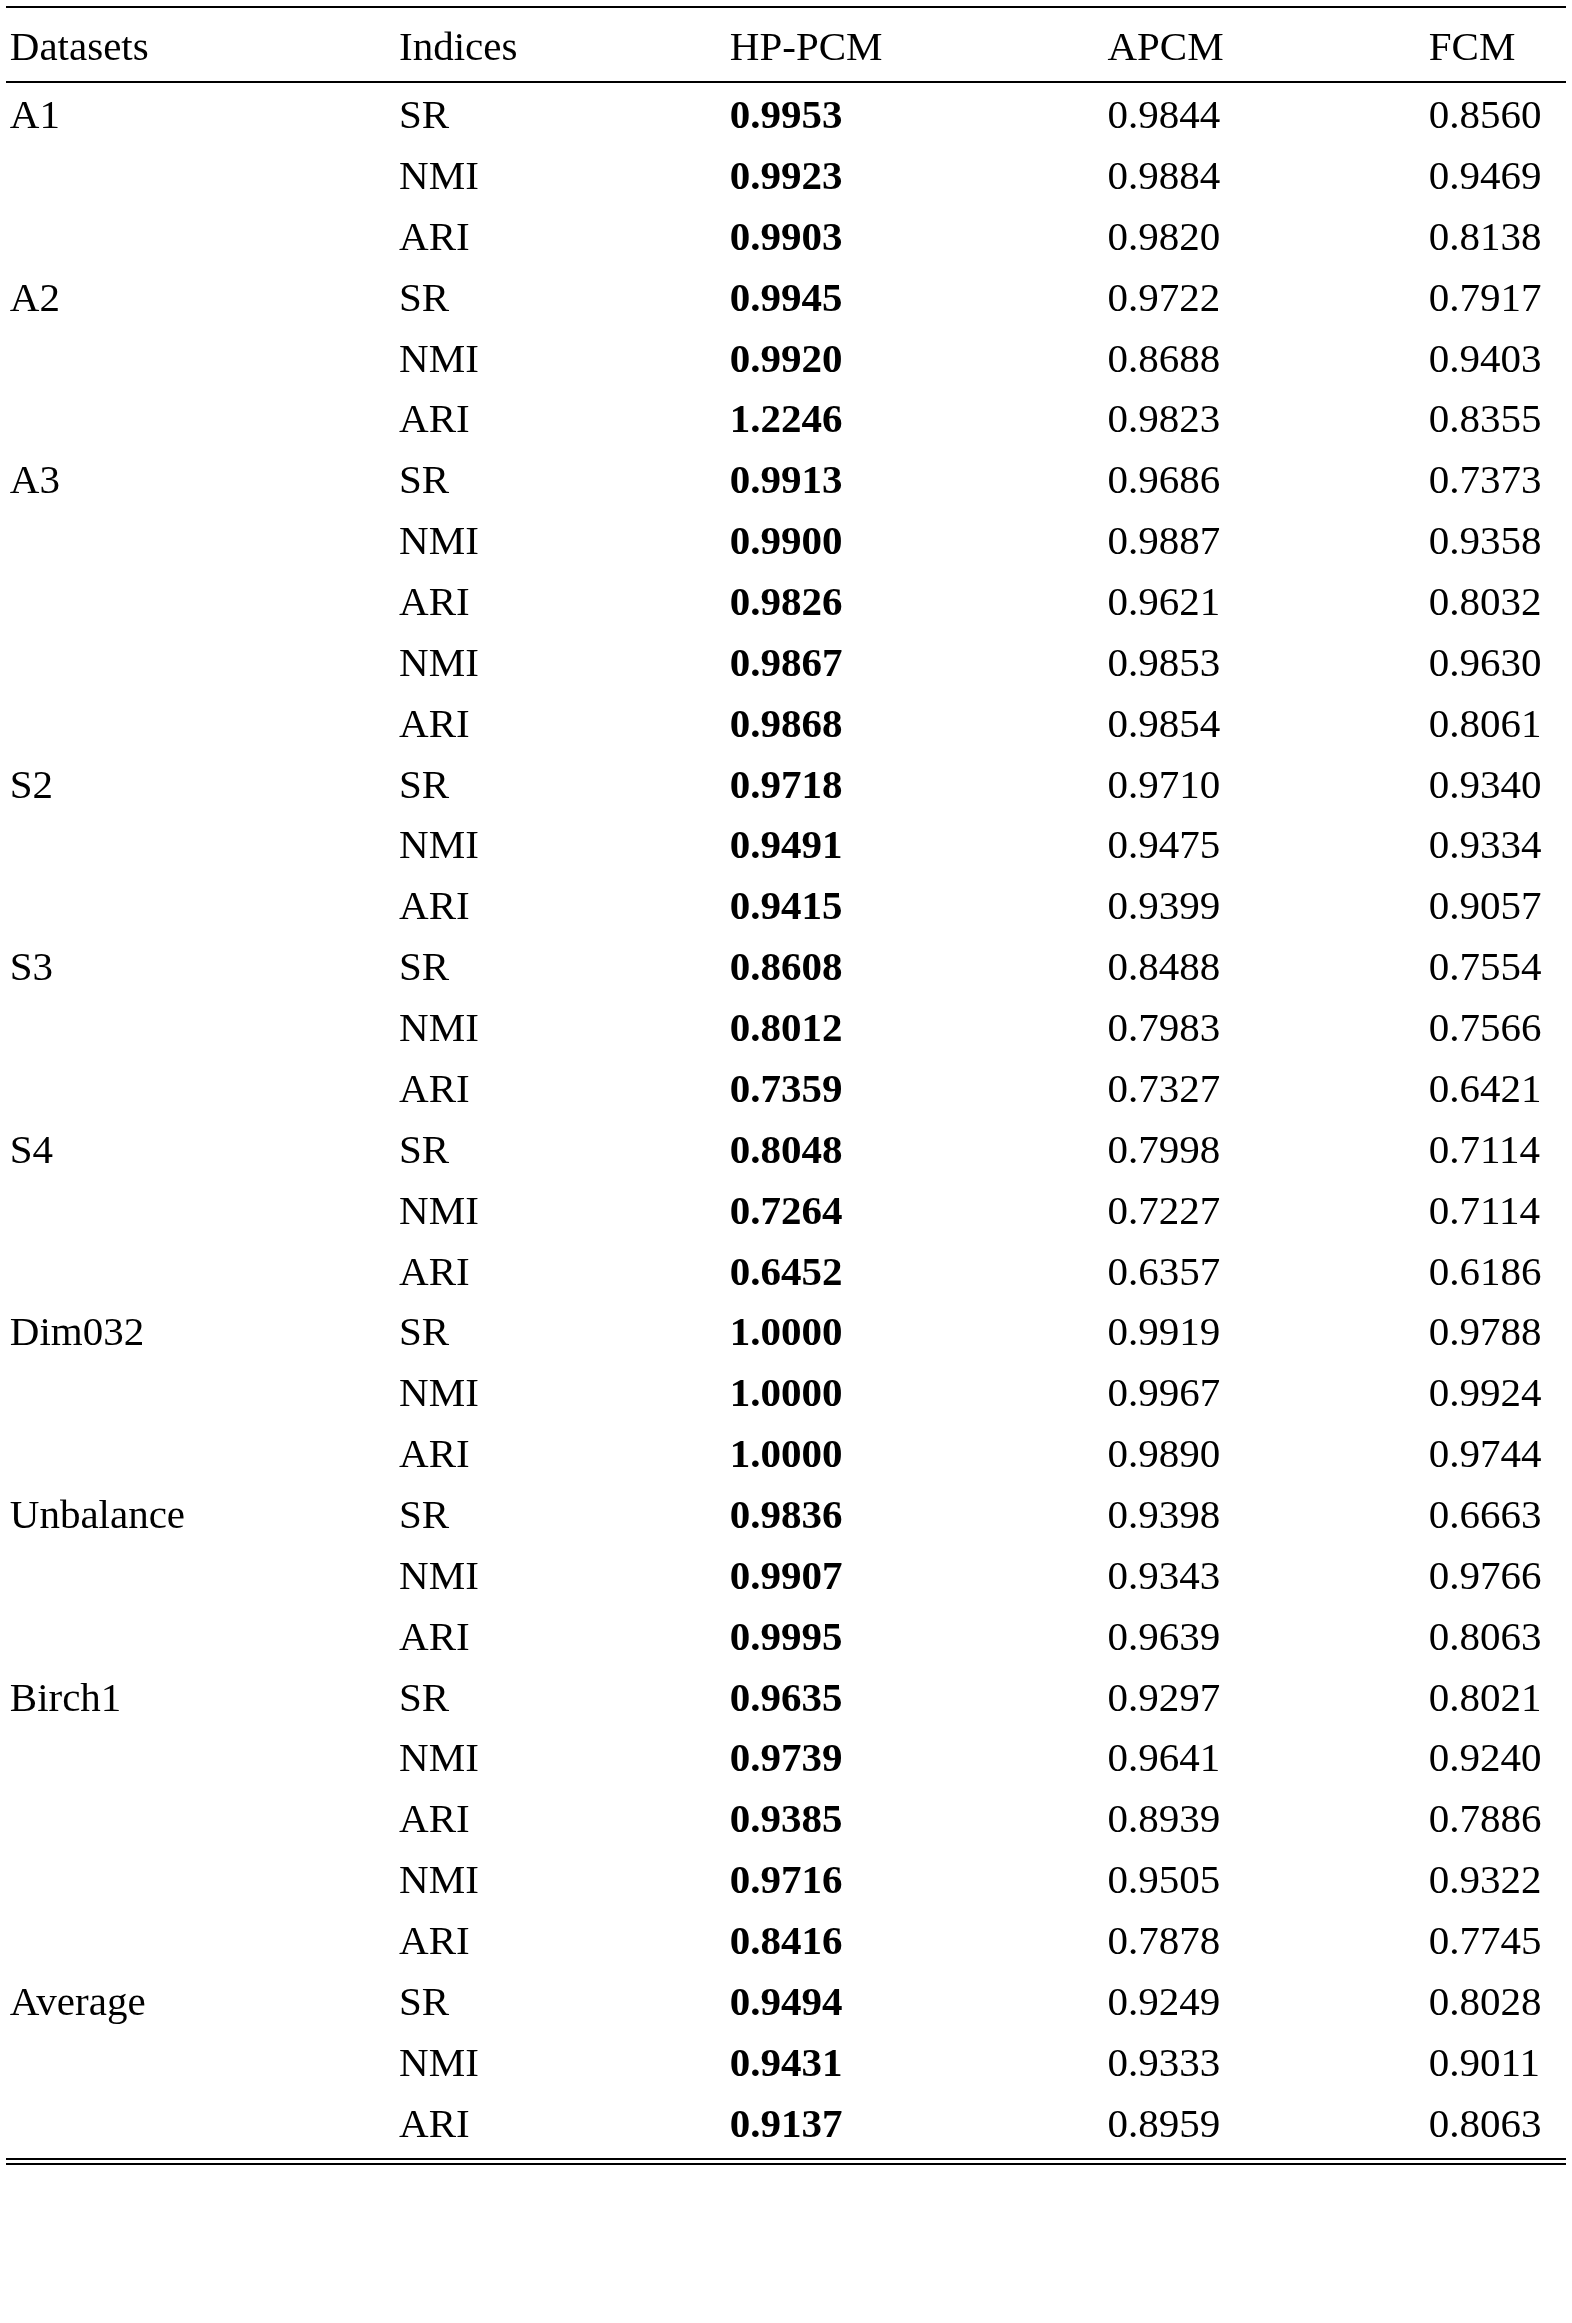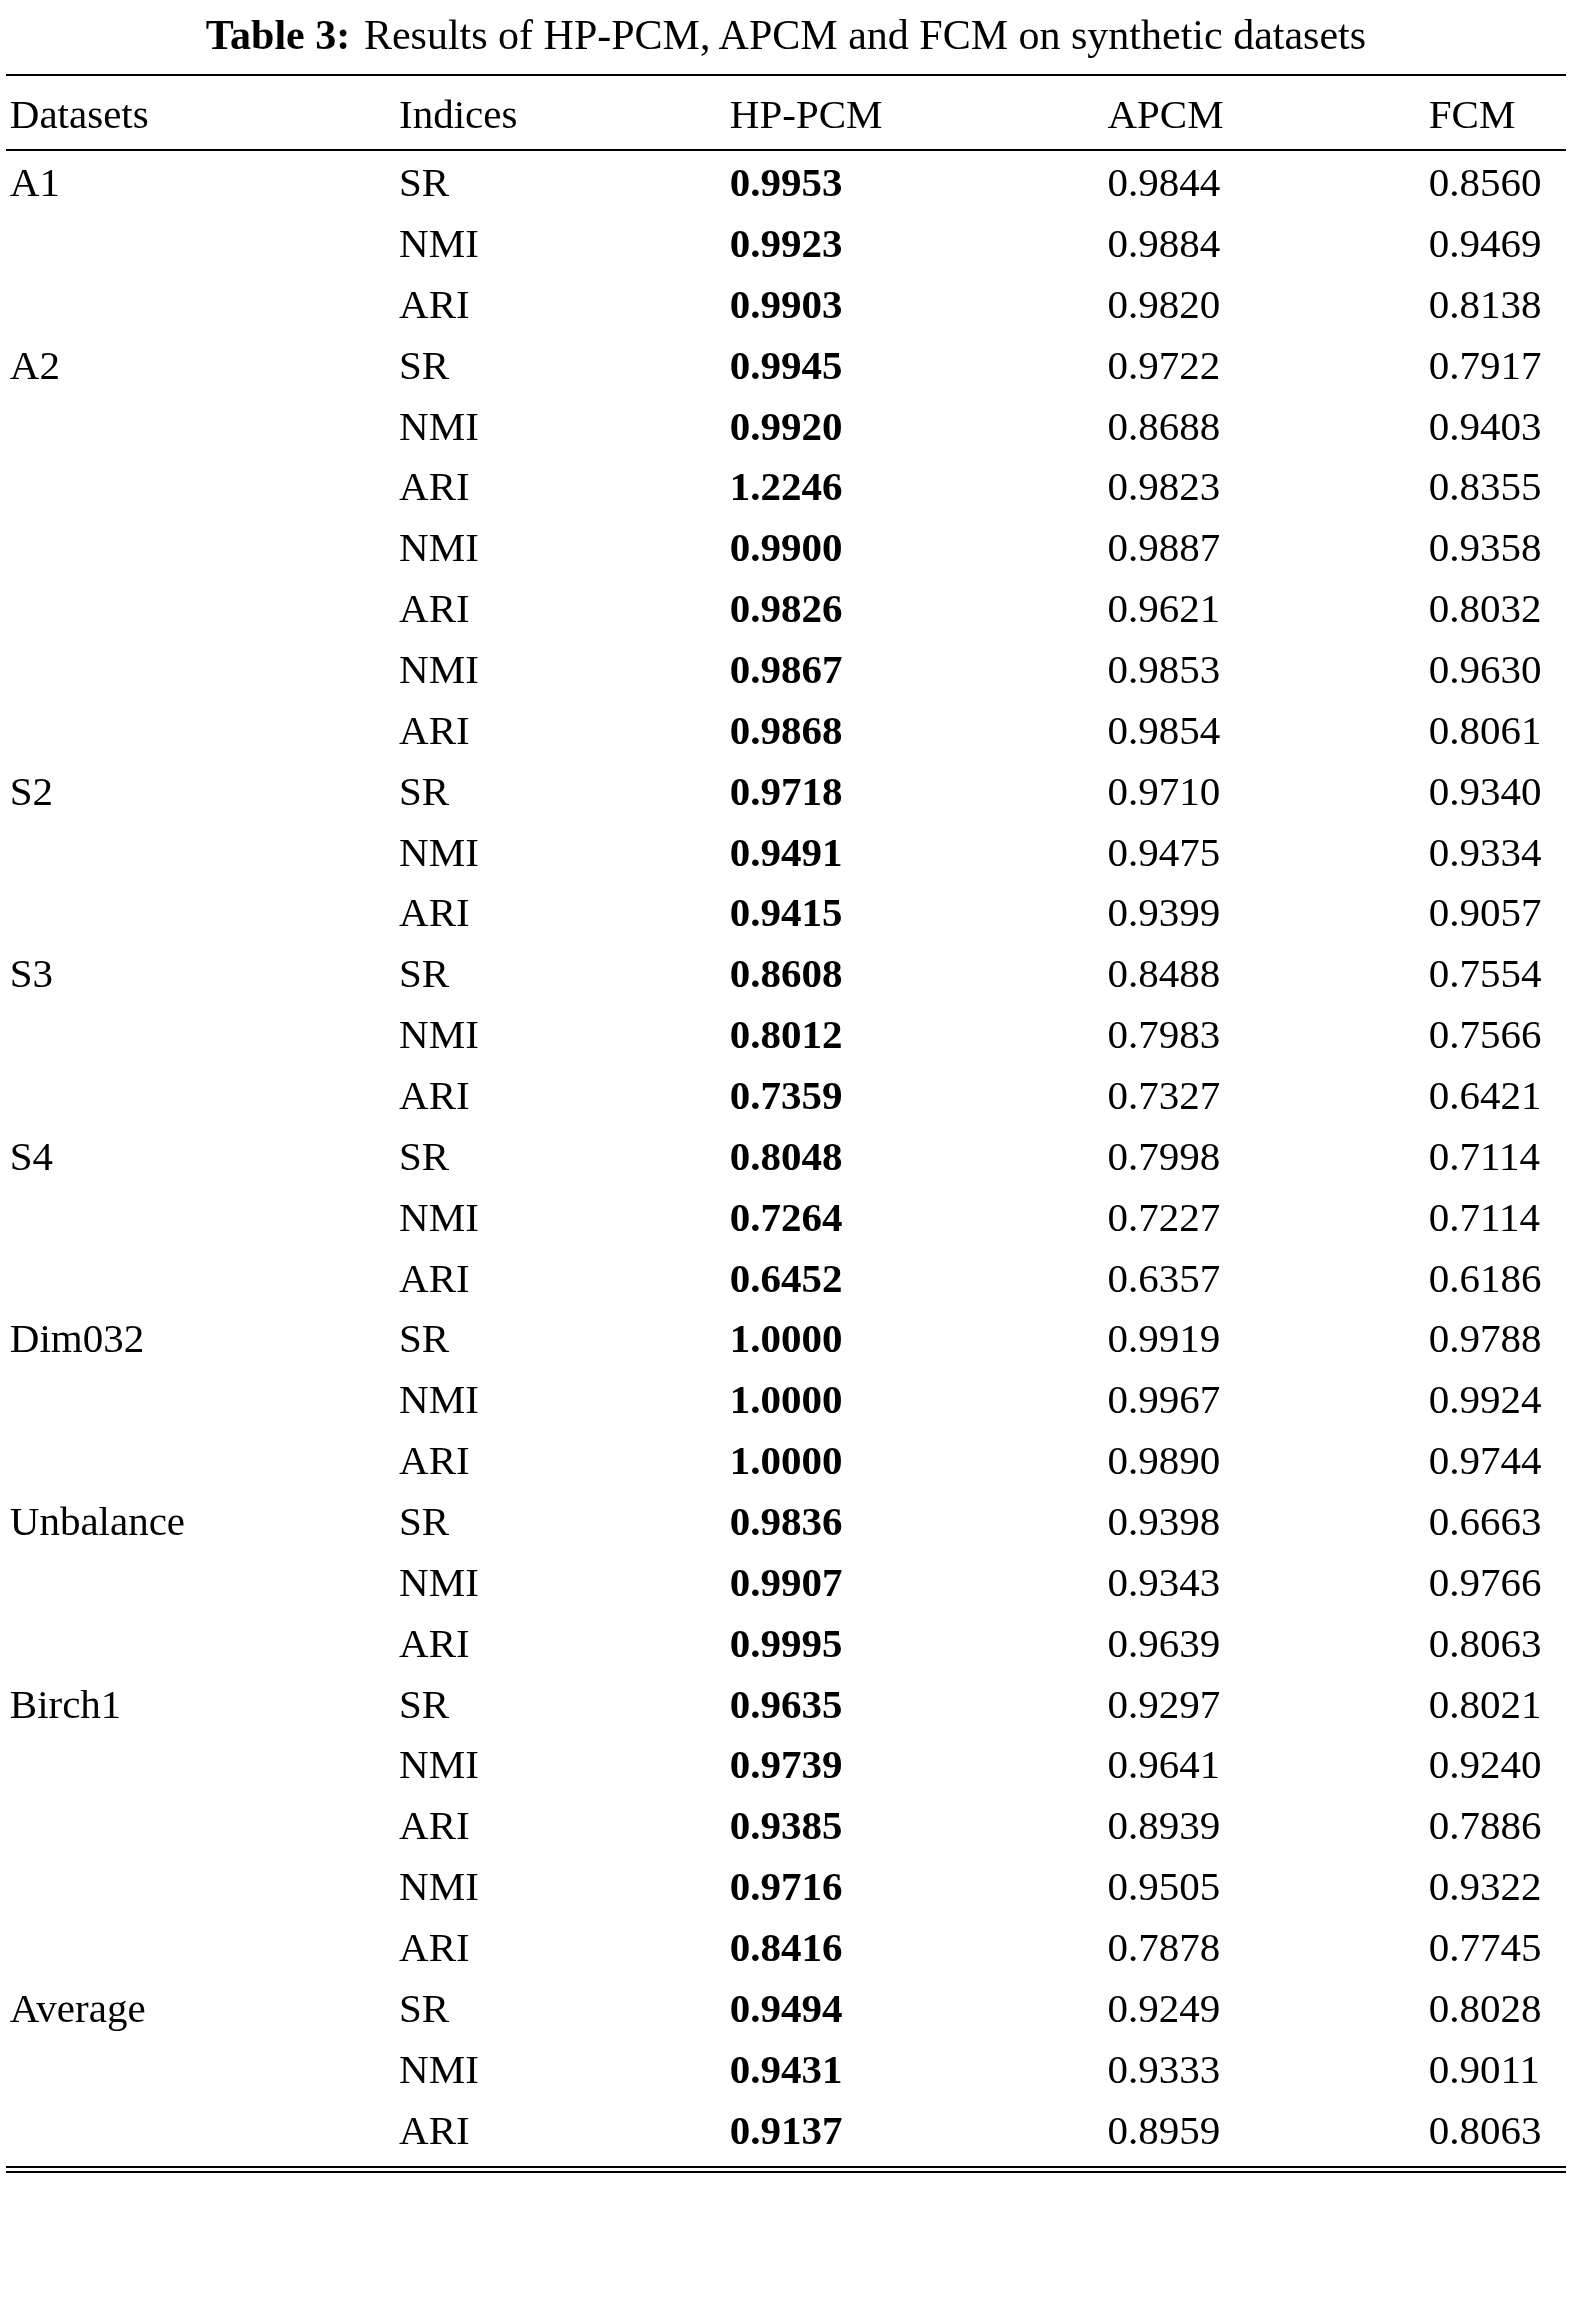"Table 3: Results of HP-PCM," div.caption { html: <div> <span>Table 3:</span><span>Results of HP-PCM, APCM and FCM on synthetic datasets</span> </div> -> none }
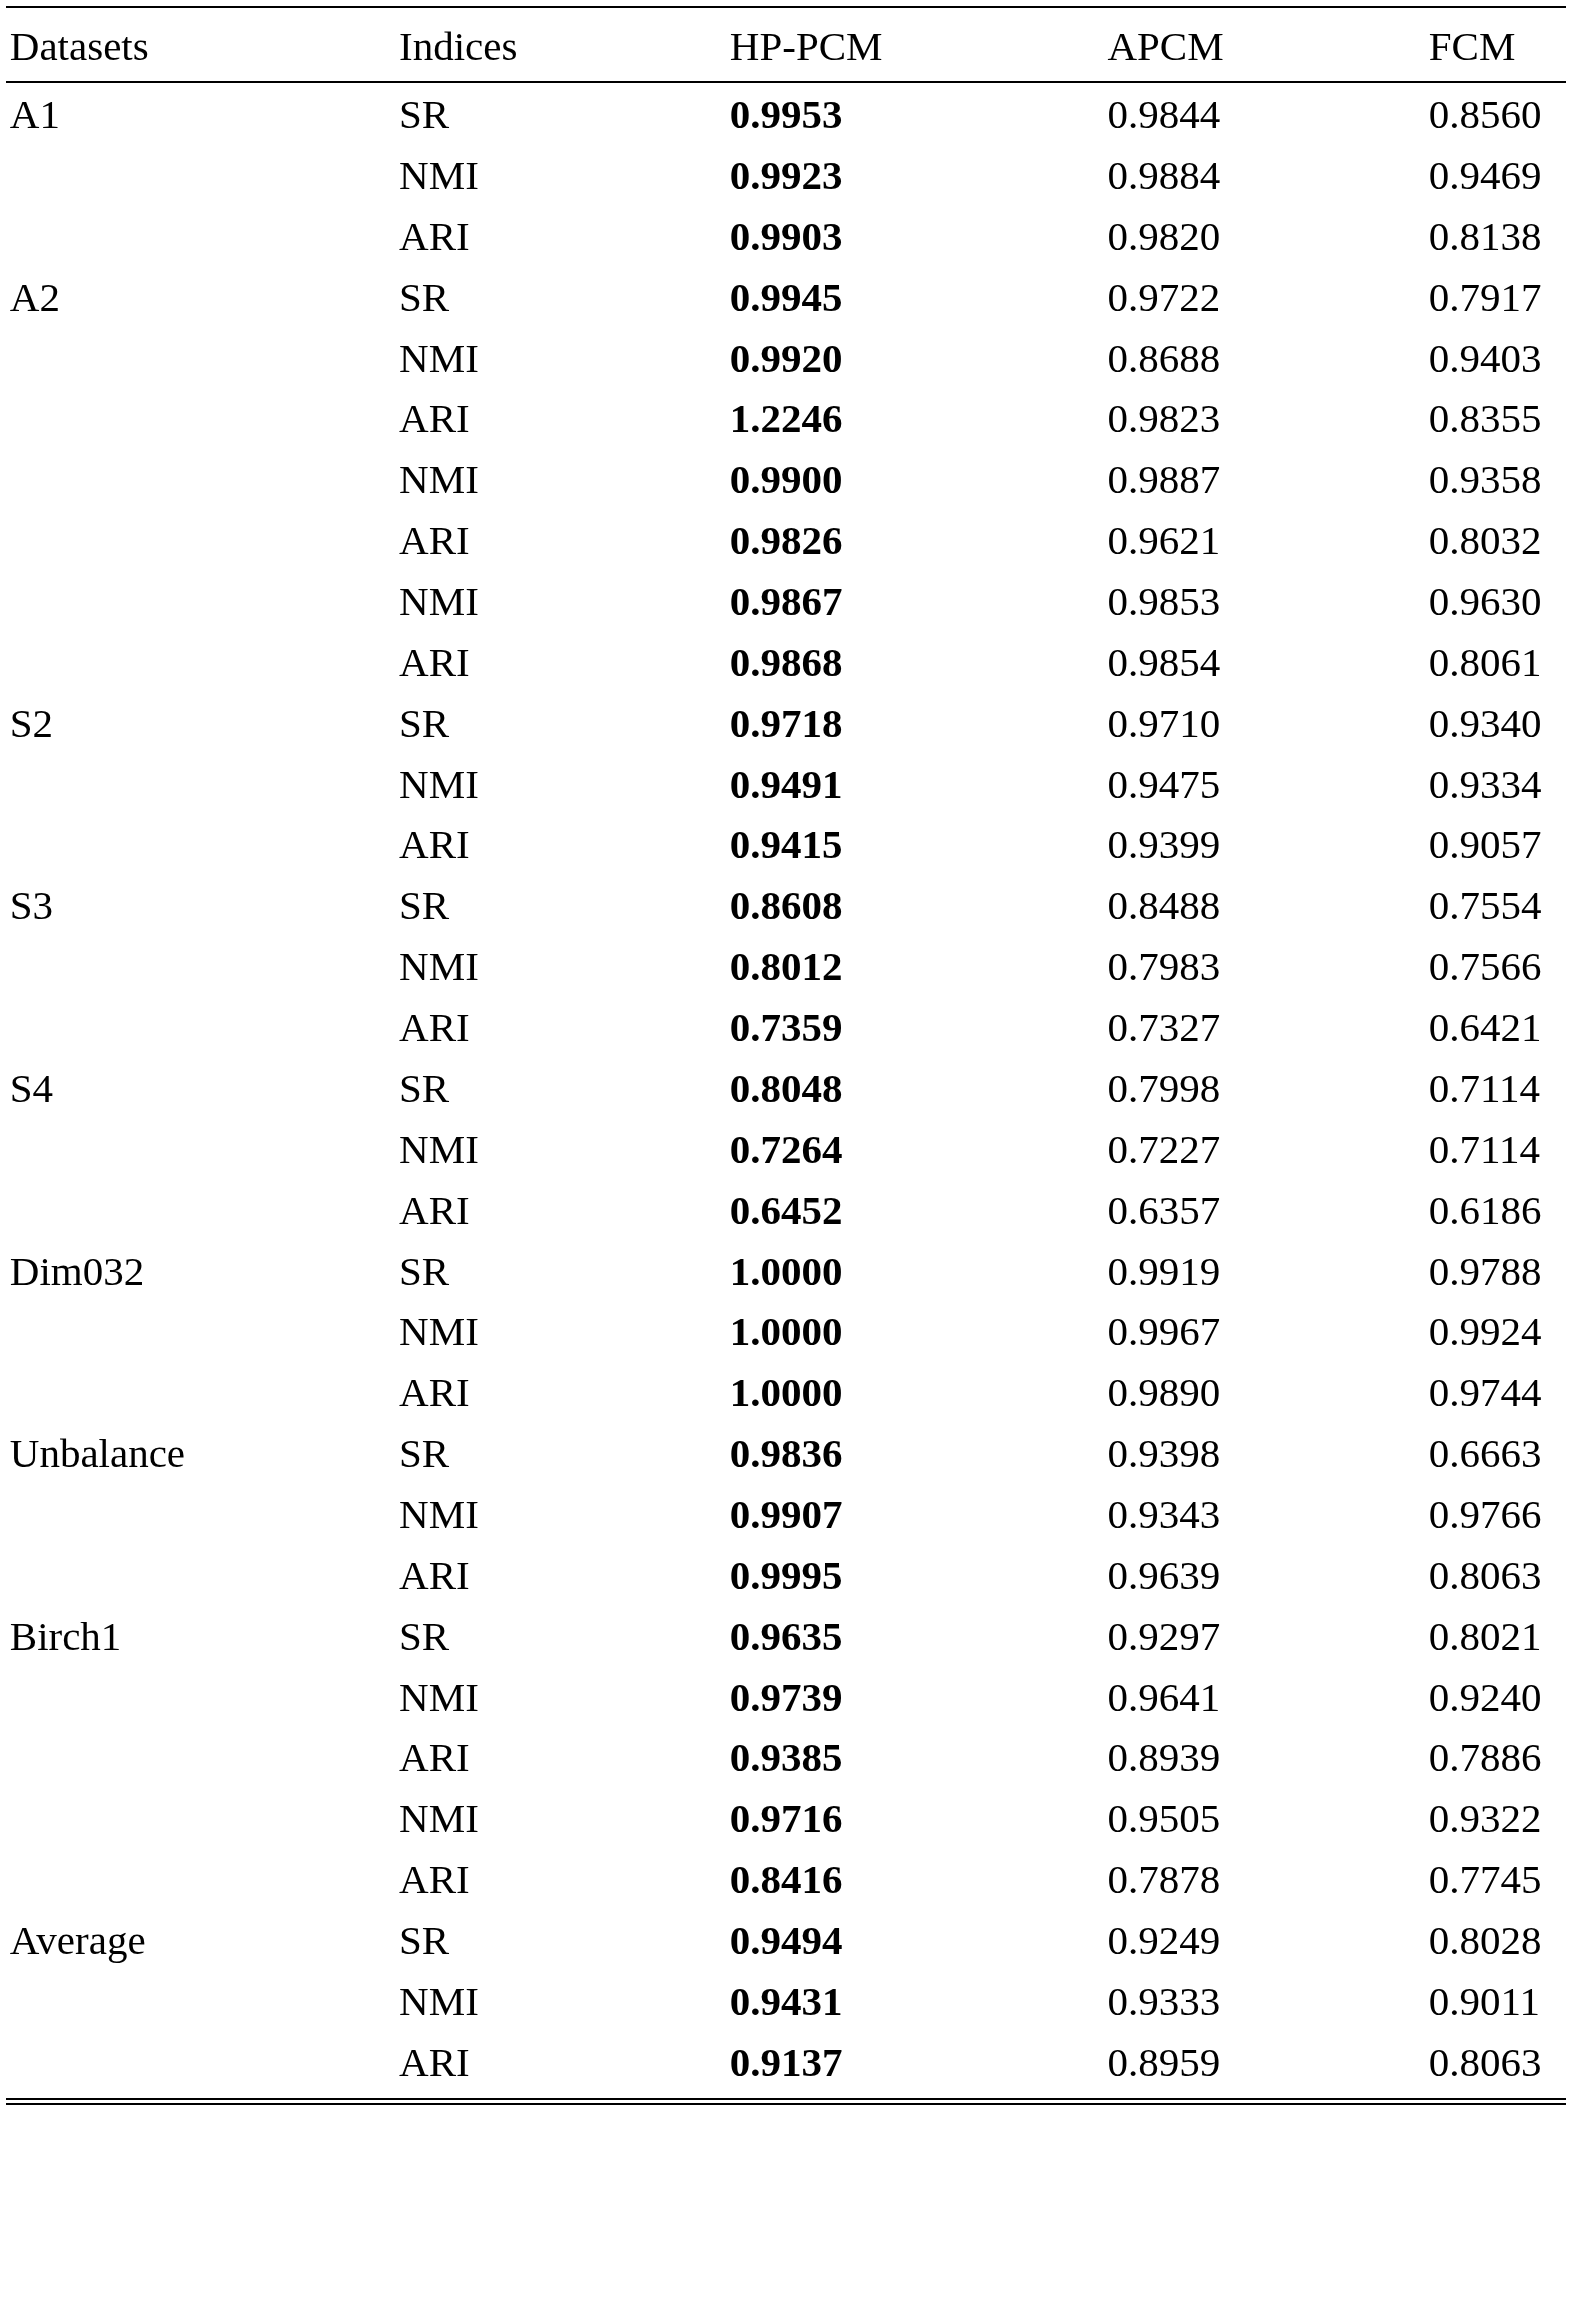"A3" tr { html: none -> <tr> <td>A3</td> <td>SR</td> <td>0.9913</td> <td>0.9686</td> <td>0.7373</td> </tr> }
